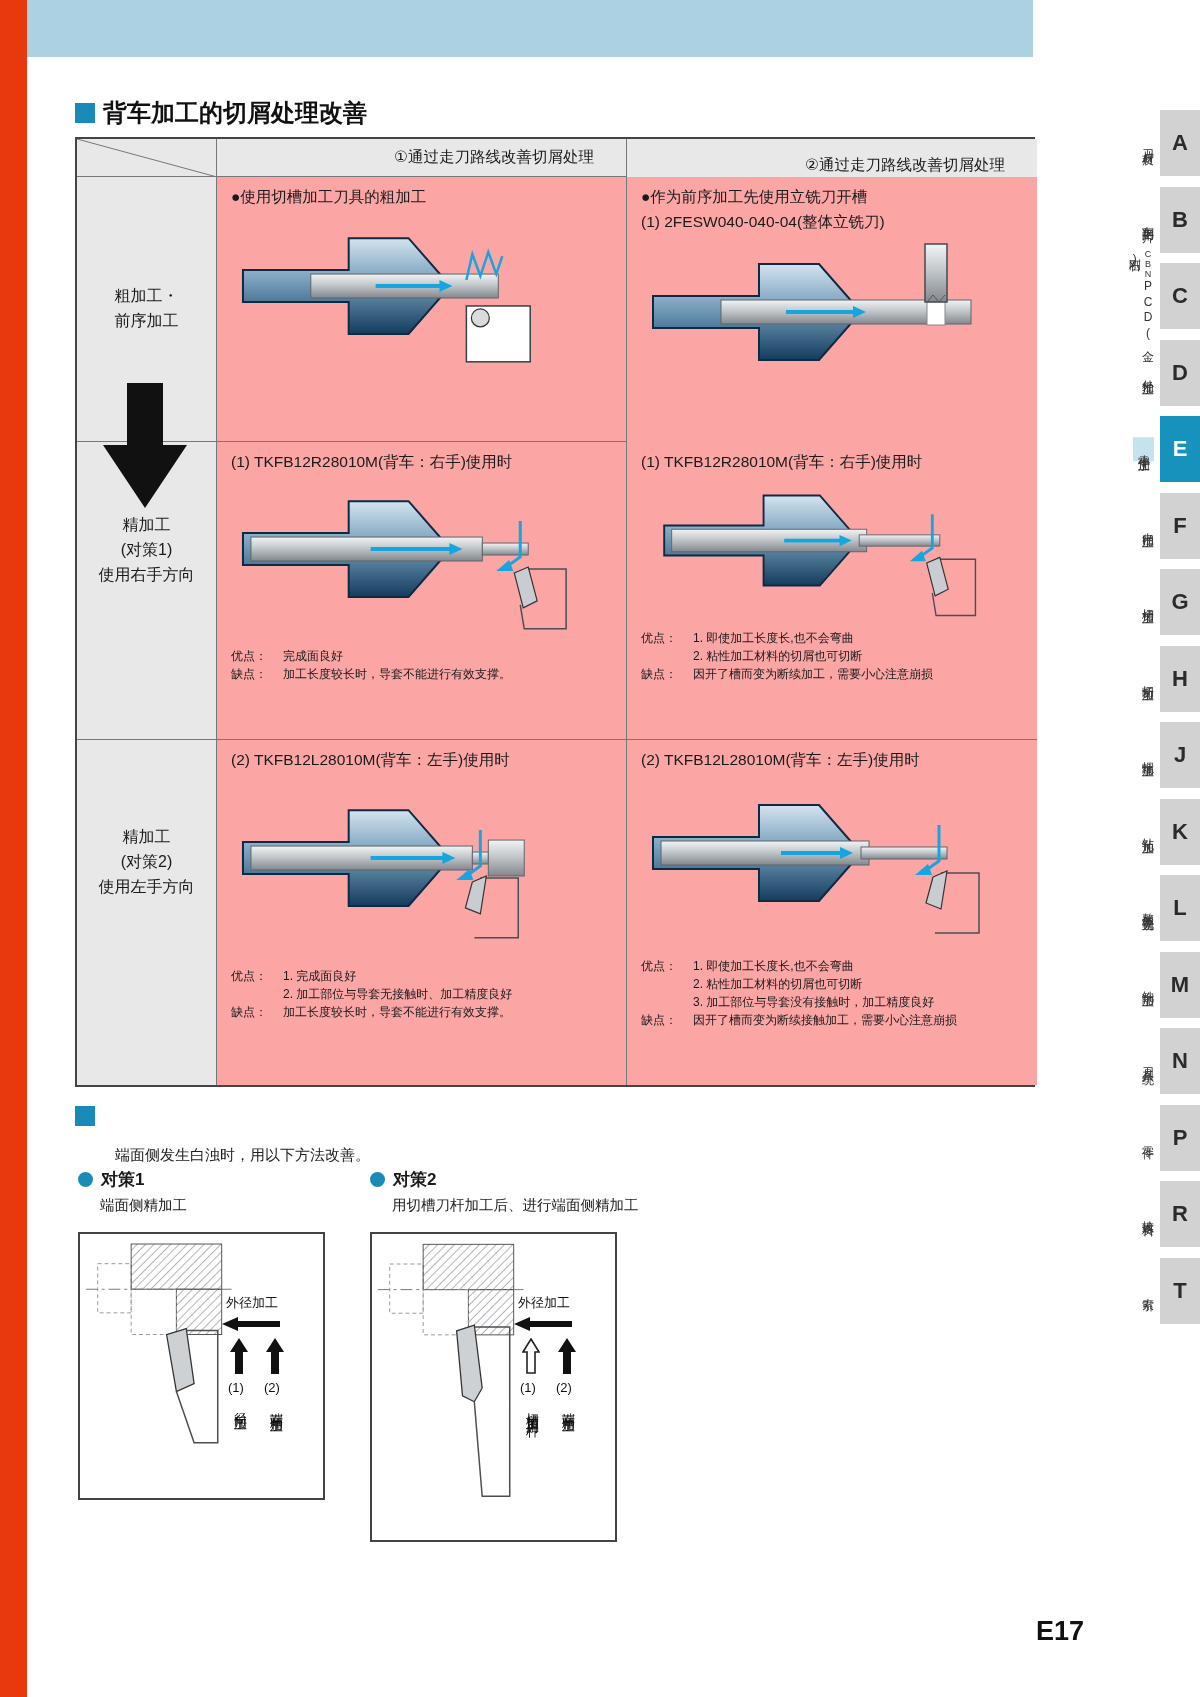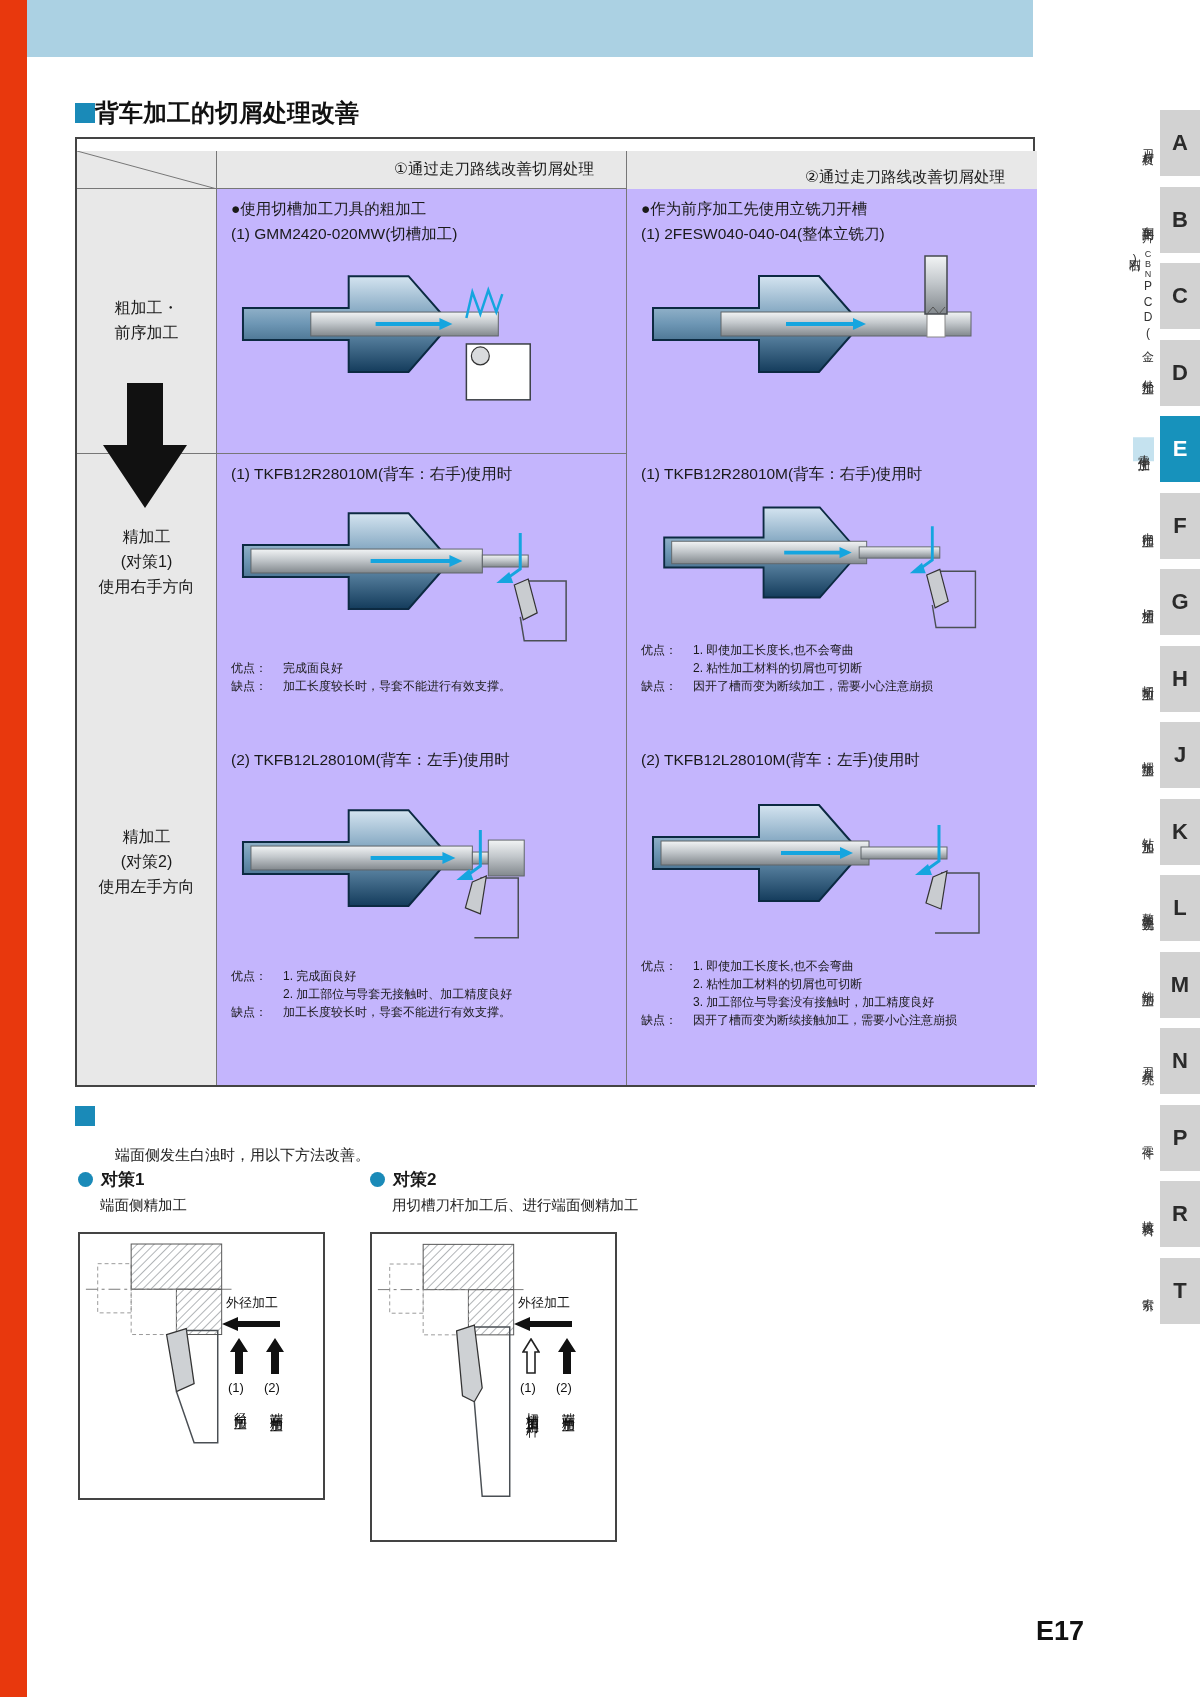"背车加工的切屑处理改善" .sec-title { gap: 0 -> 8px }
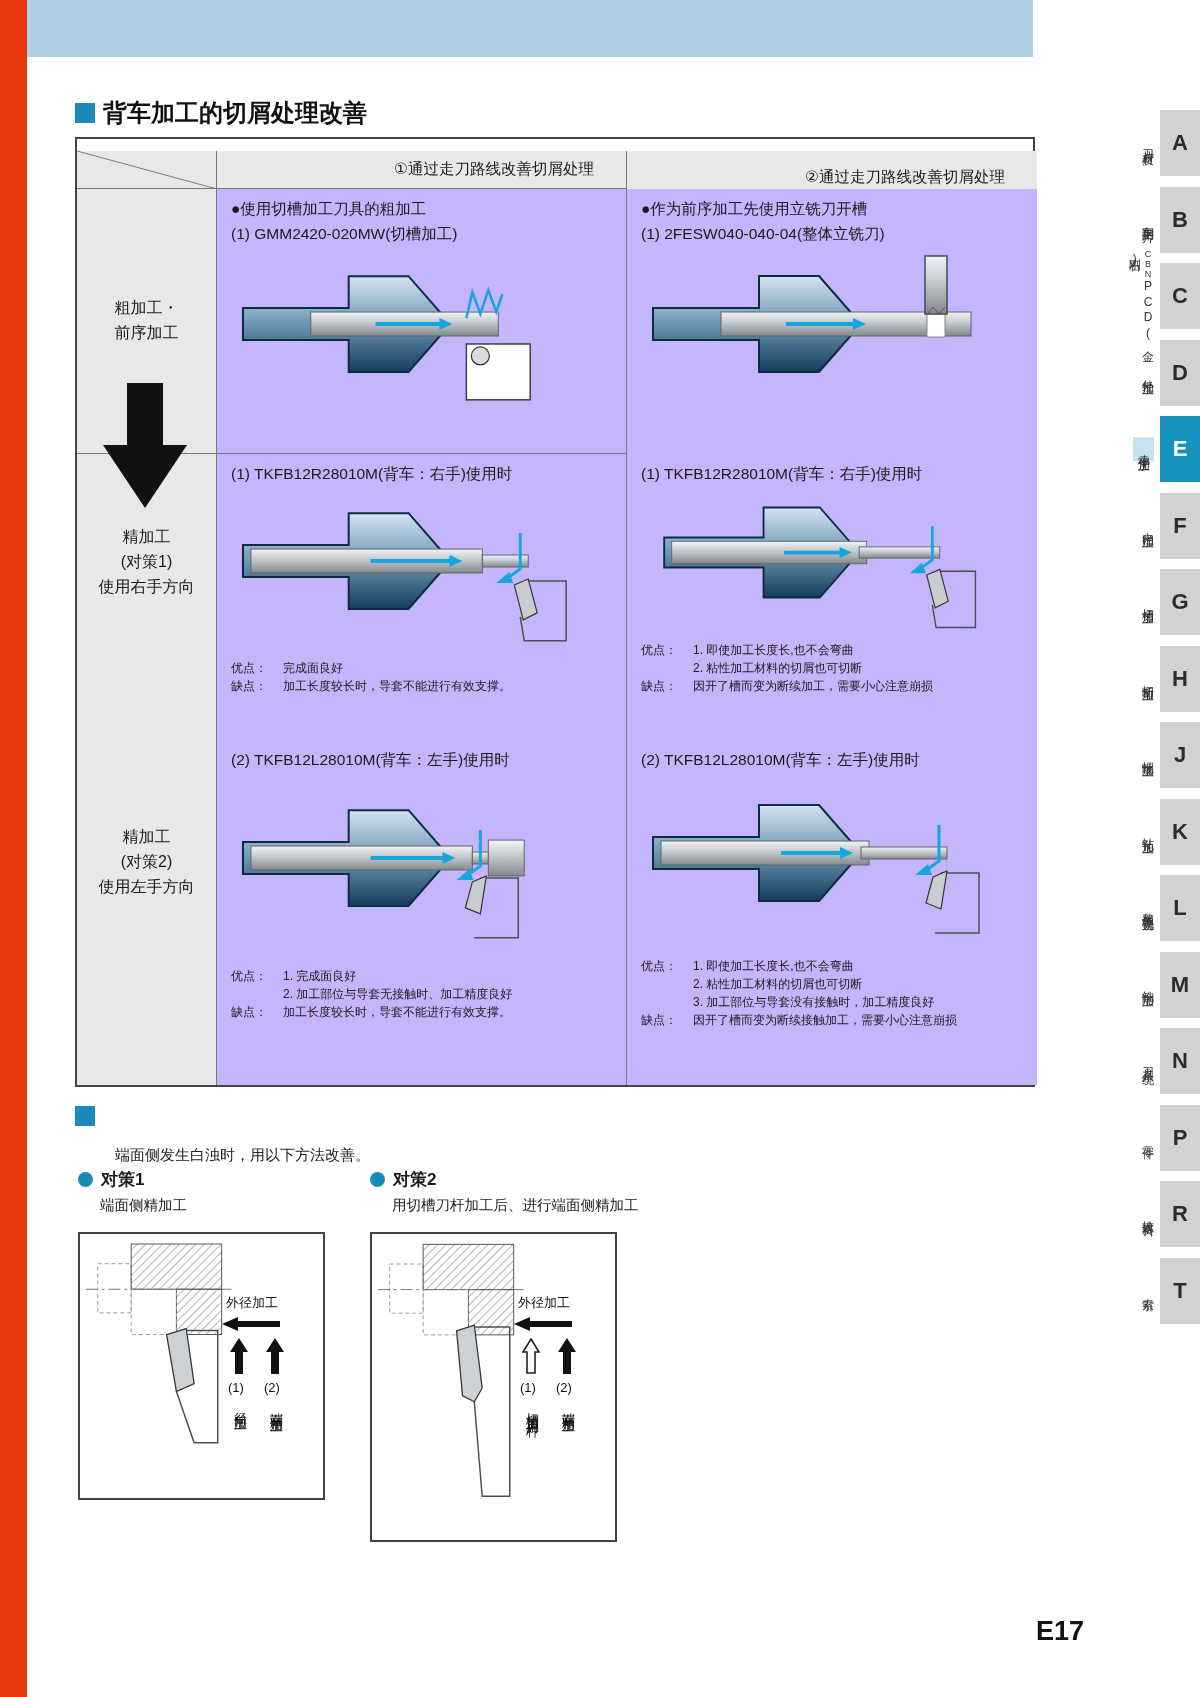"①通过走刀路线改善切屑处理" .b-b { margin-top: 12px -> none }
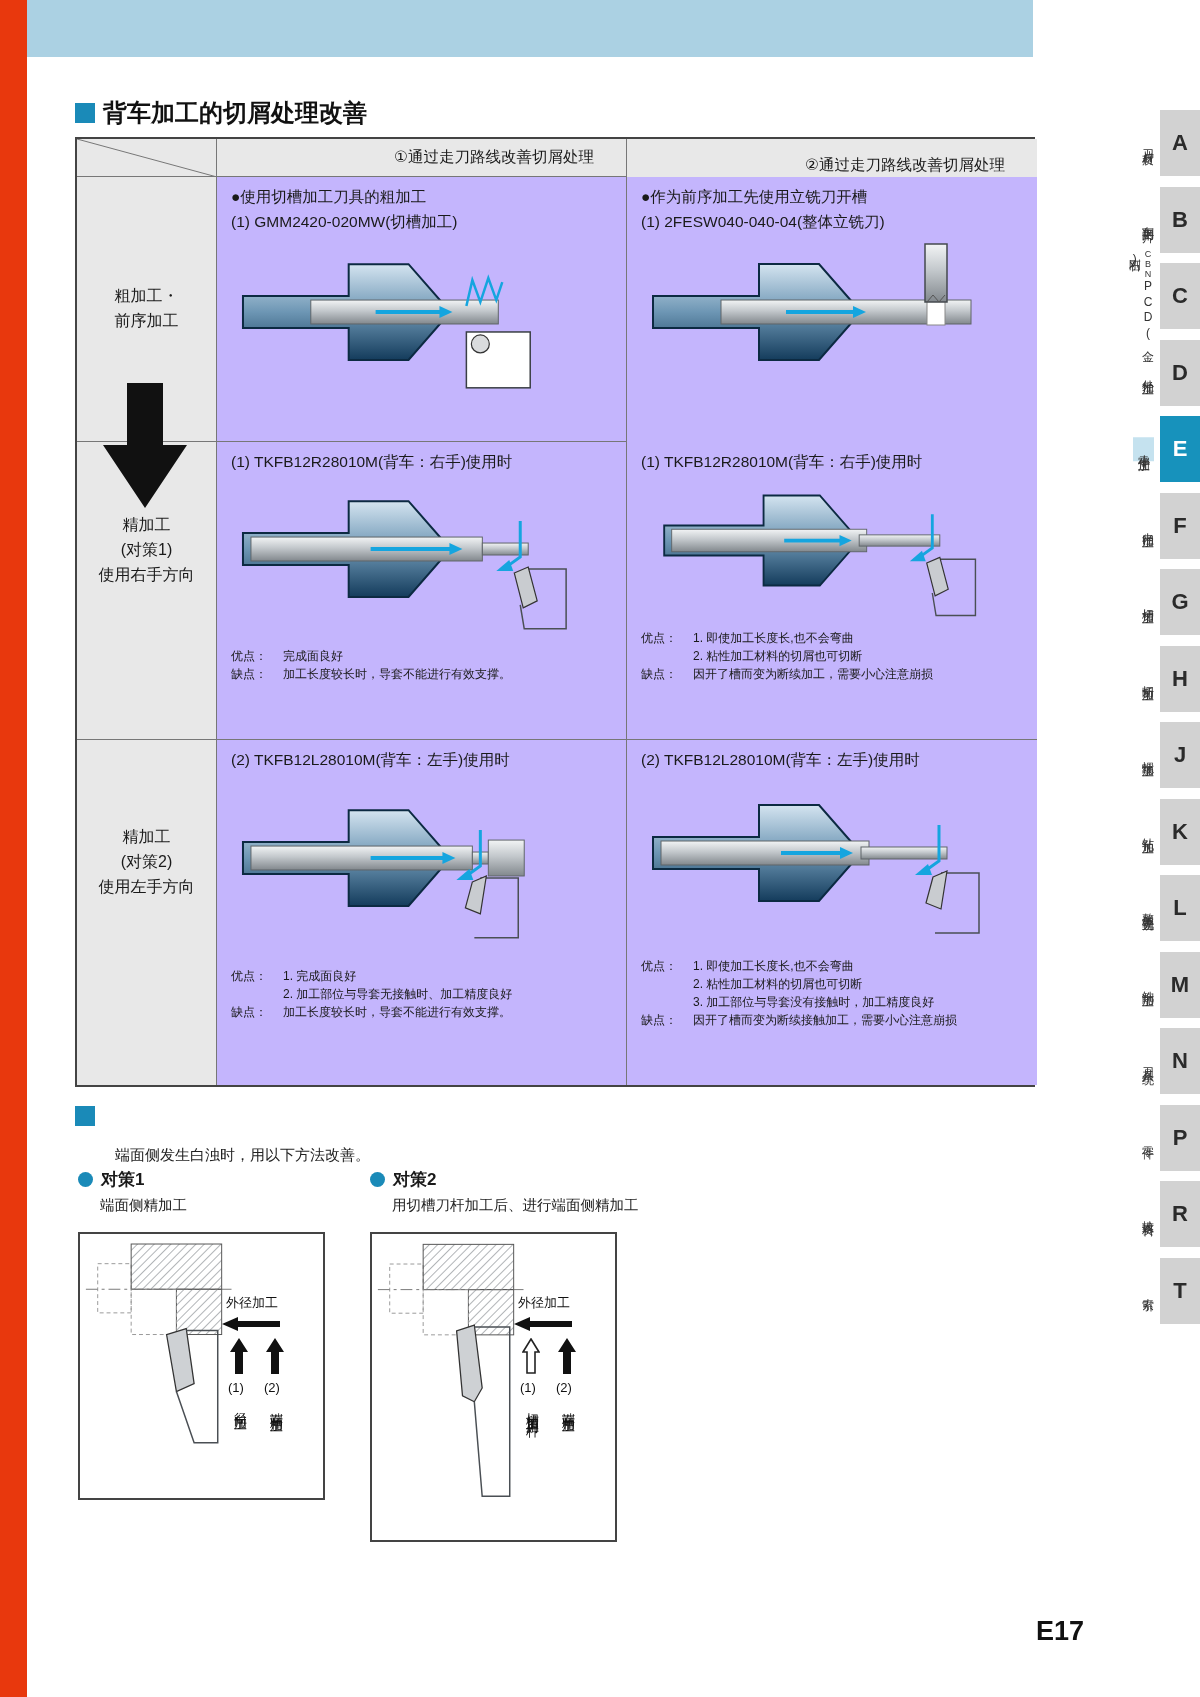"●使用切槽加工刀具的粗加工" .datacell { background: #c4b5fd -> #fca5a5 }
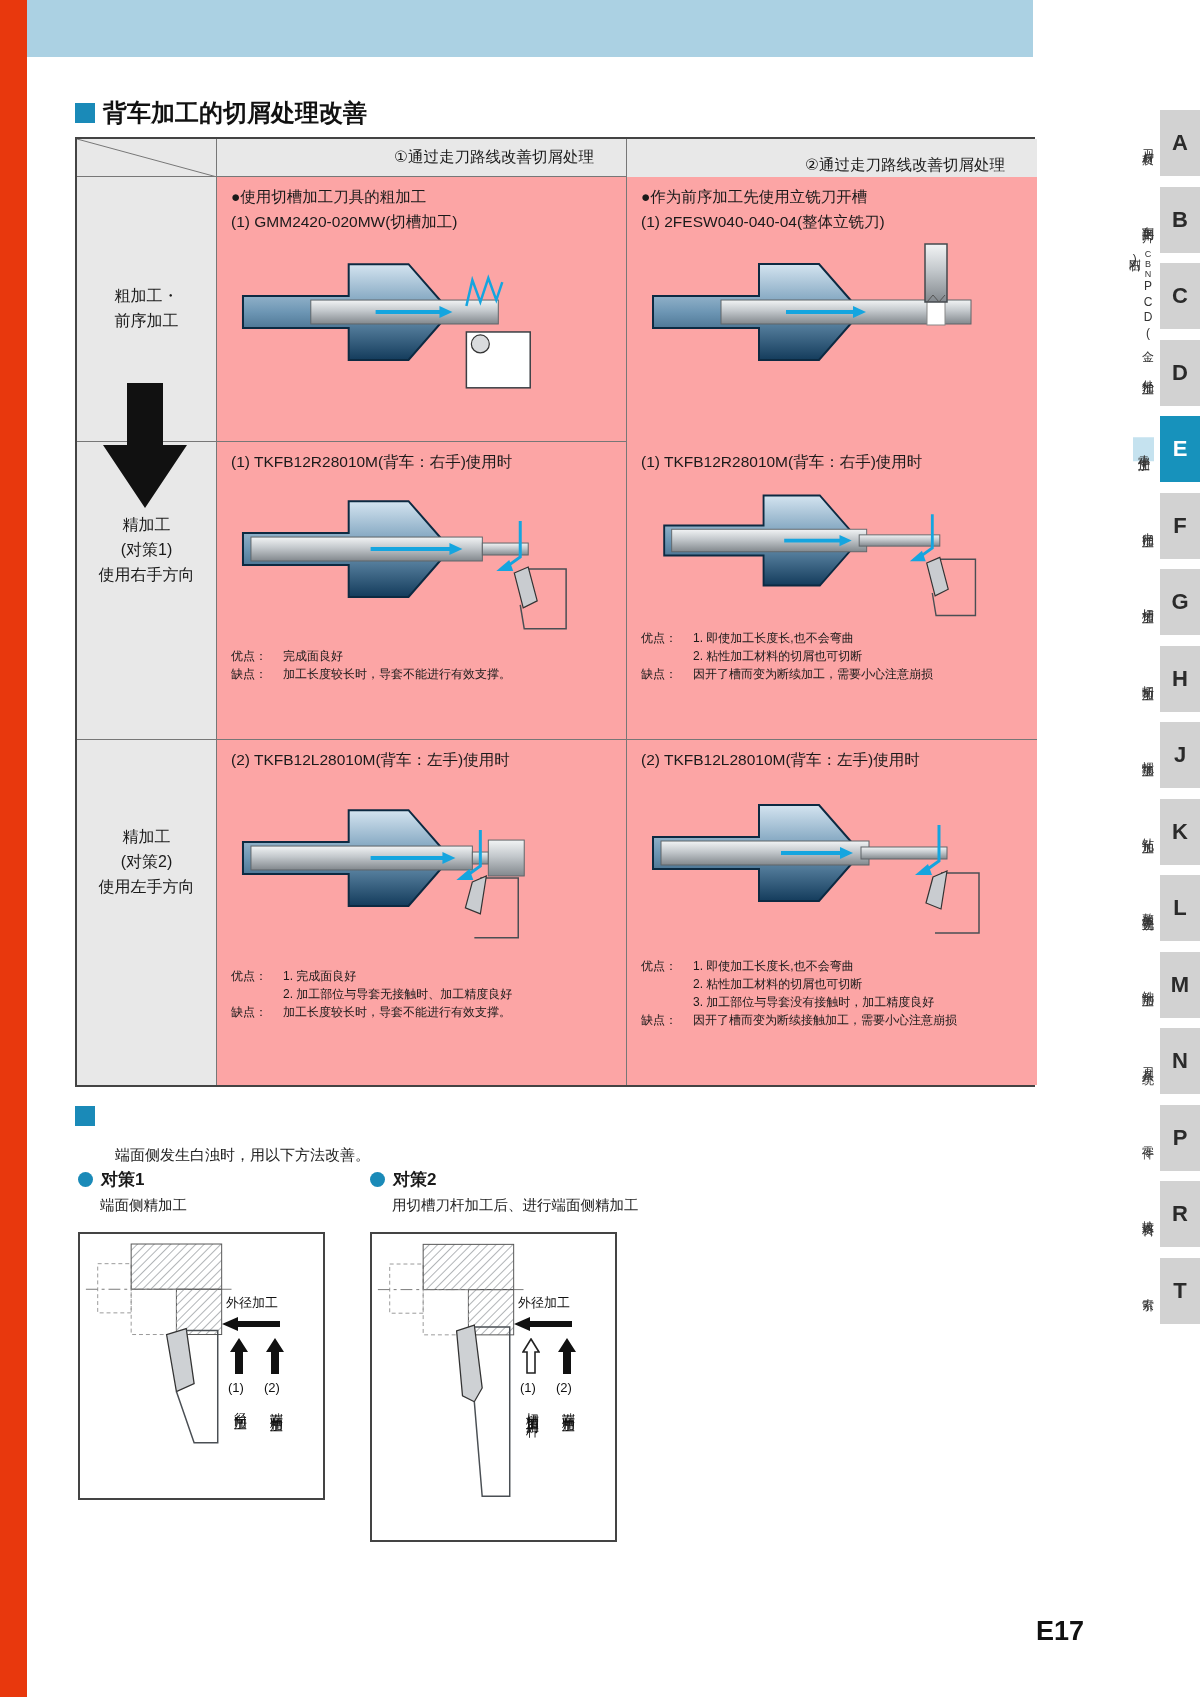"(1) GMM2420-020MW(切槽加工)" div.cm { html: <div>(1) GMM2420-020MW(切槽加工)</div> -> none }
